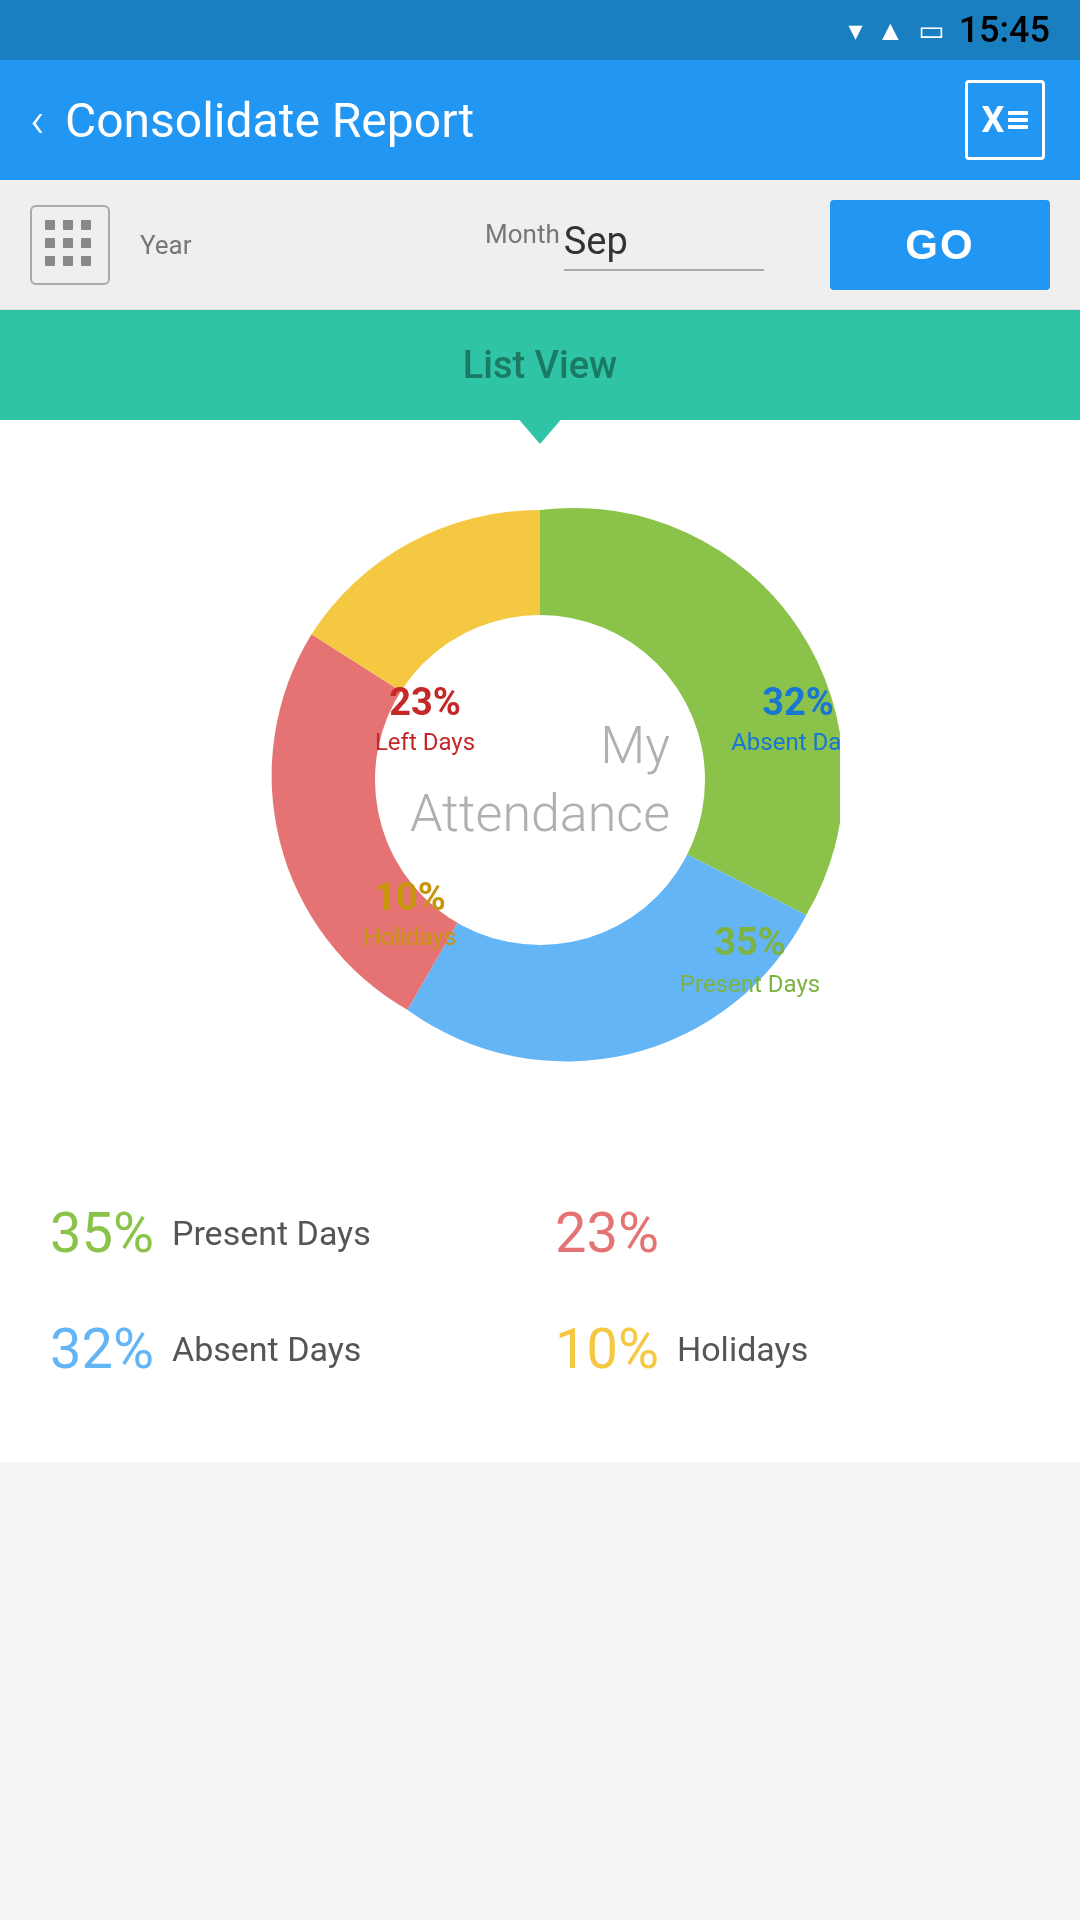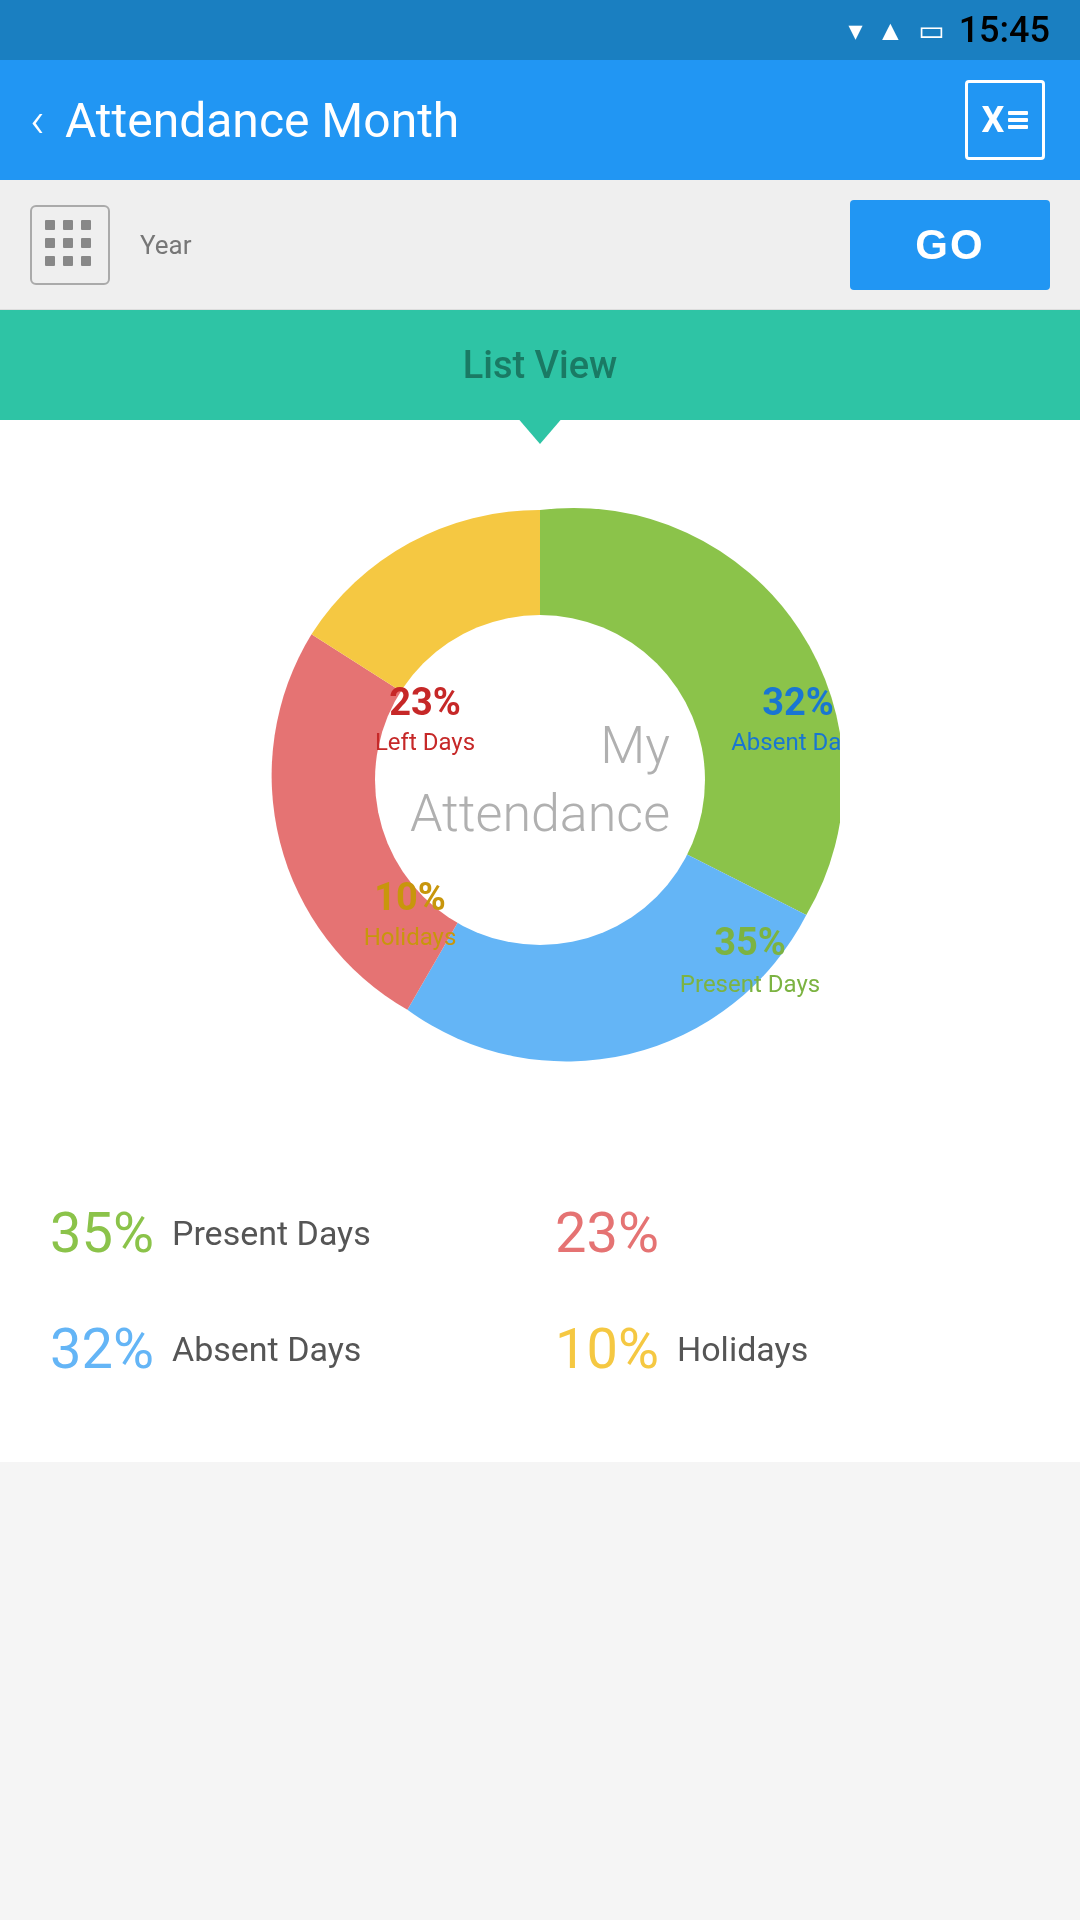"Attendance Month" div.app-title { text: Attendance Month -> Consolidate Report }
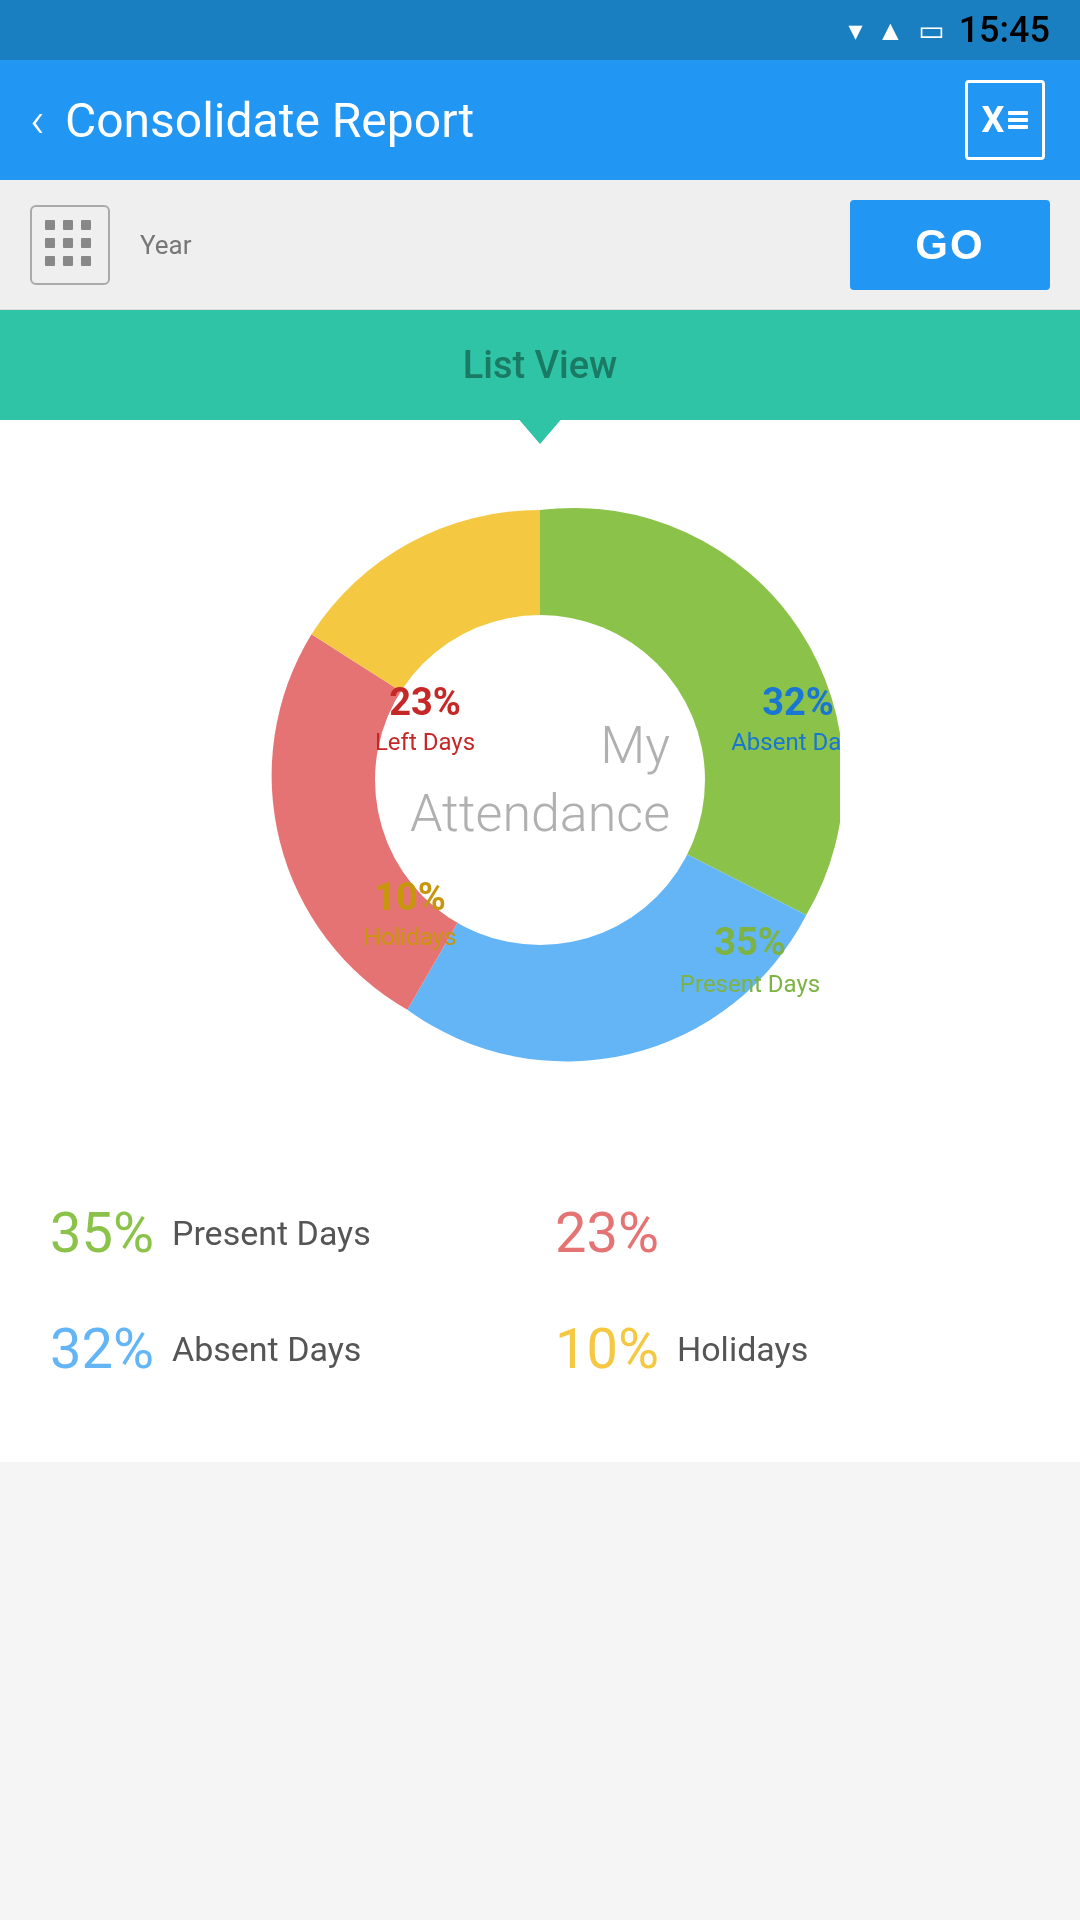"Month" div.field-group { html: none -> <div> <div>Month</div> <div>Sep</div> </div> }
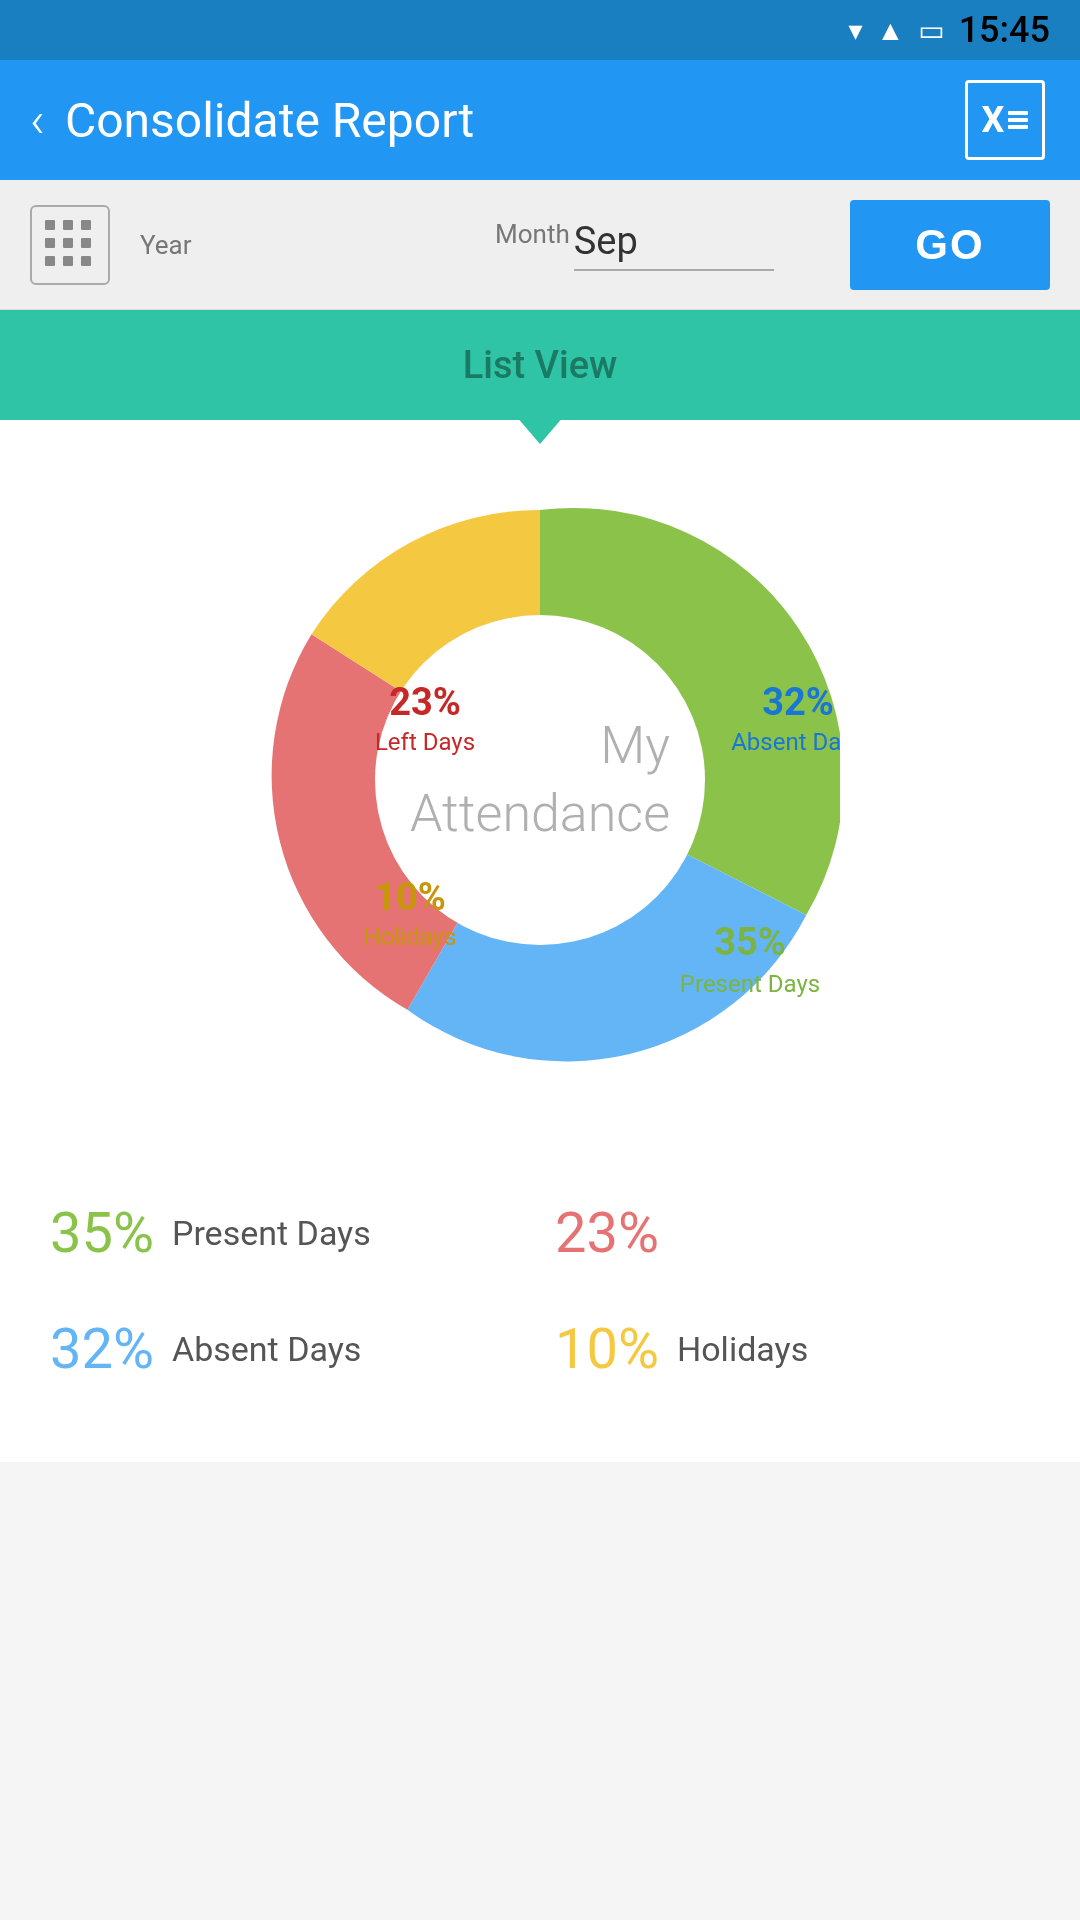"GO" .go-btn { width: 200px -> 220px }
